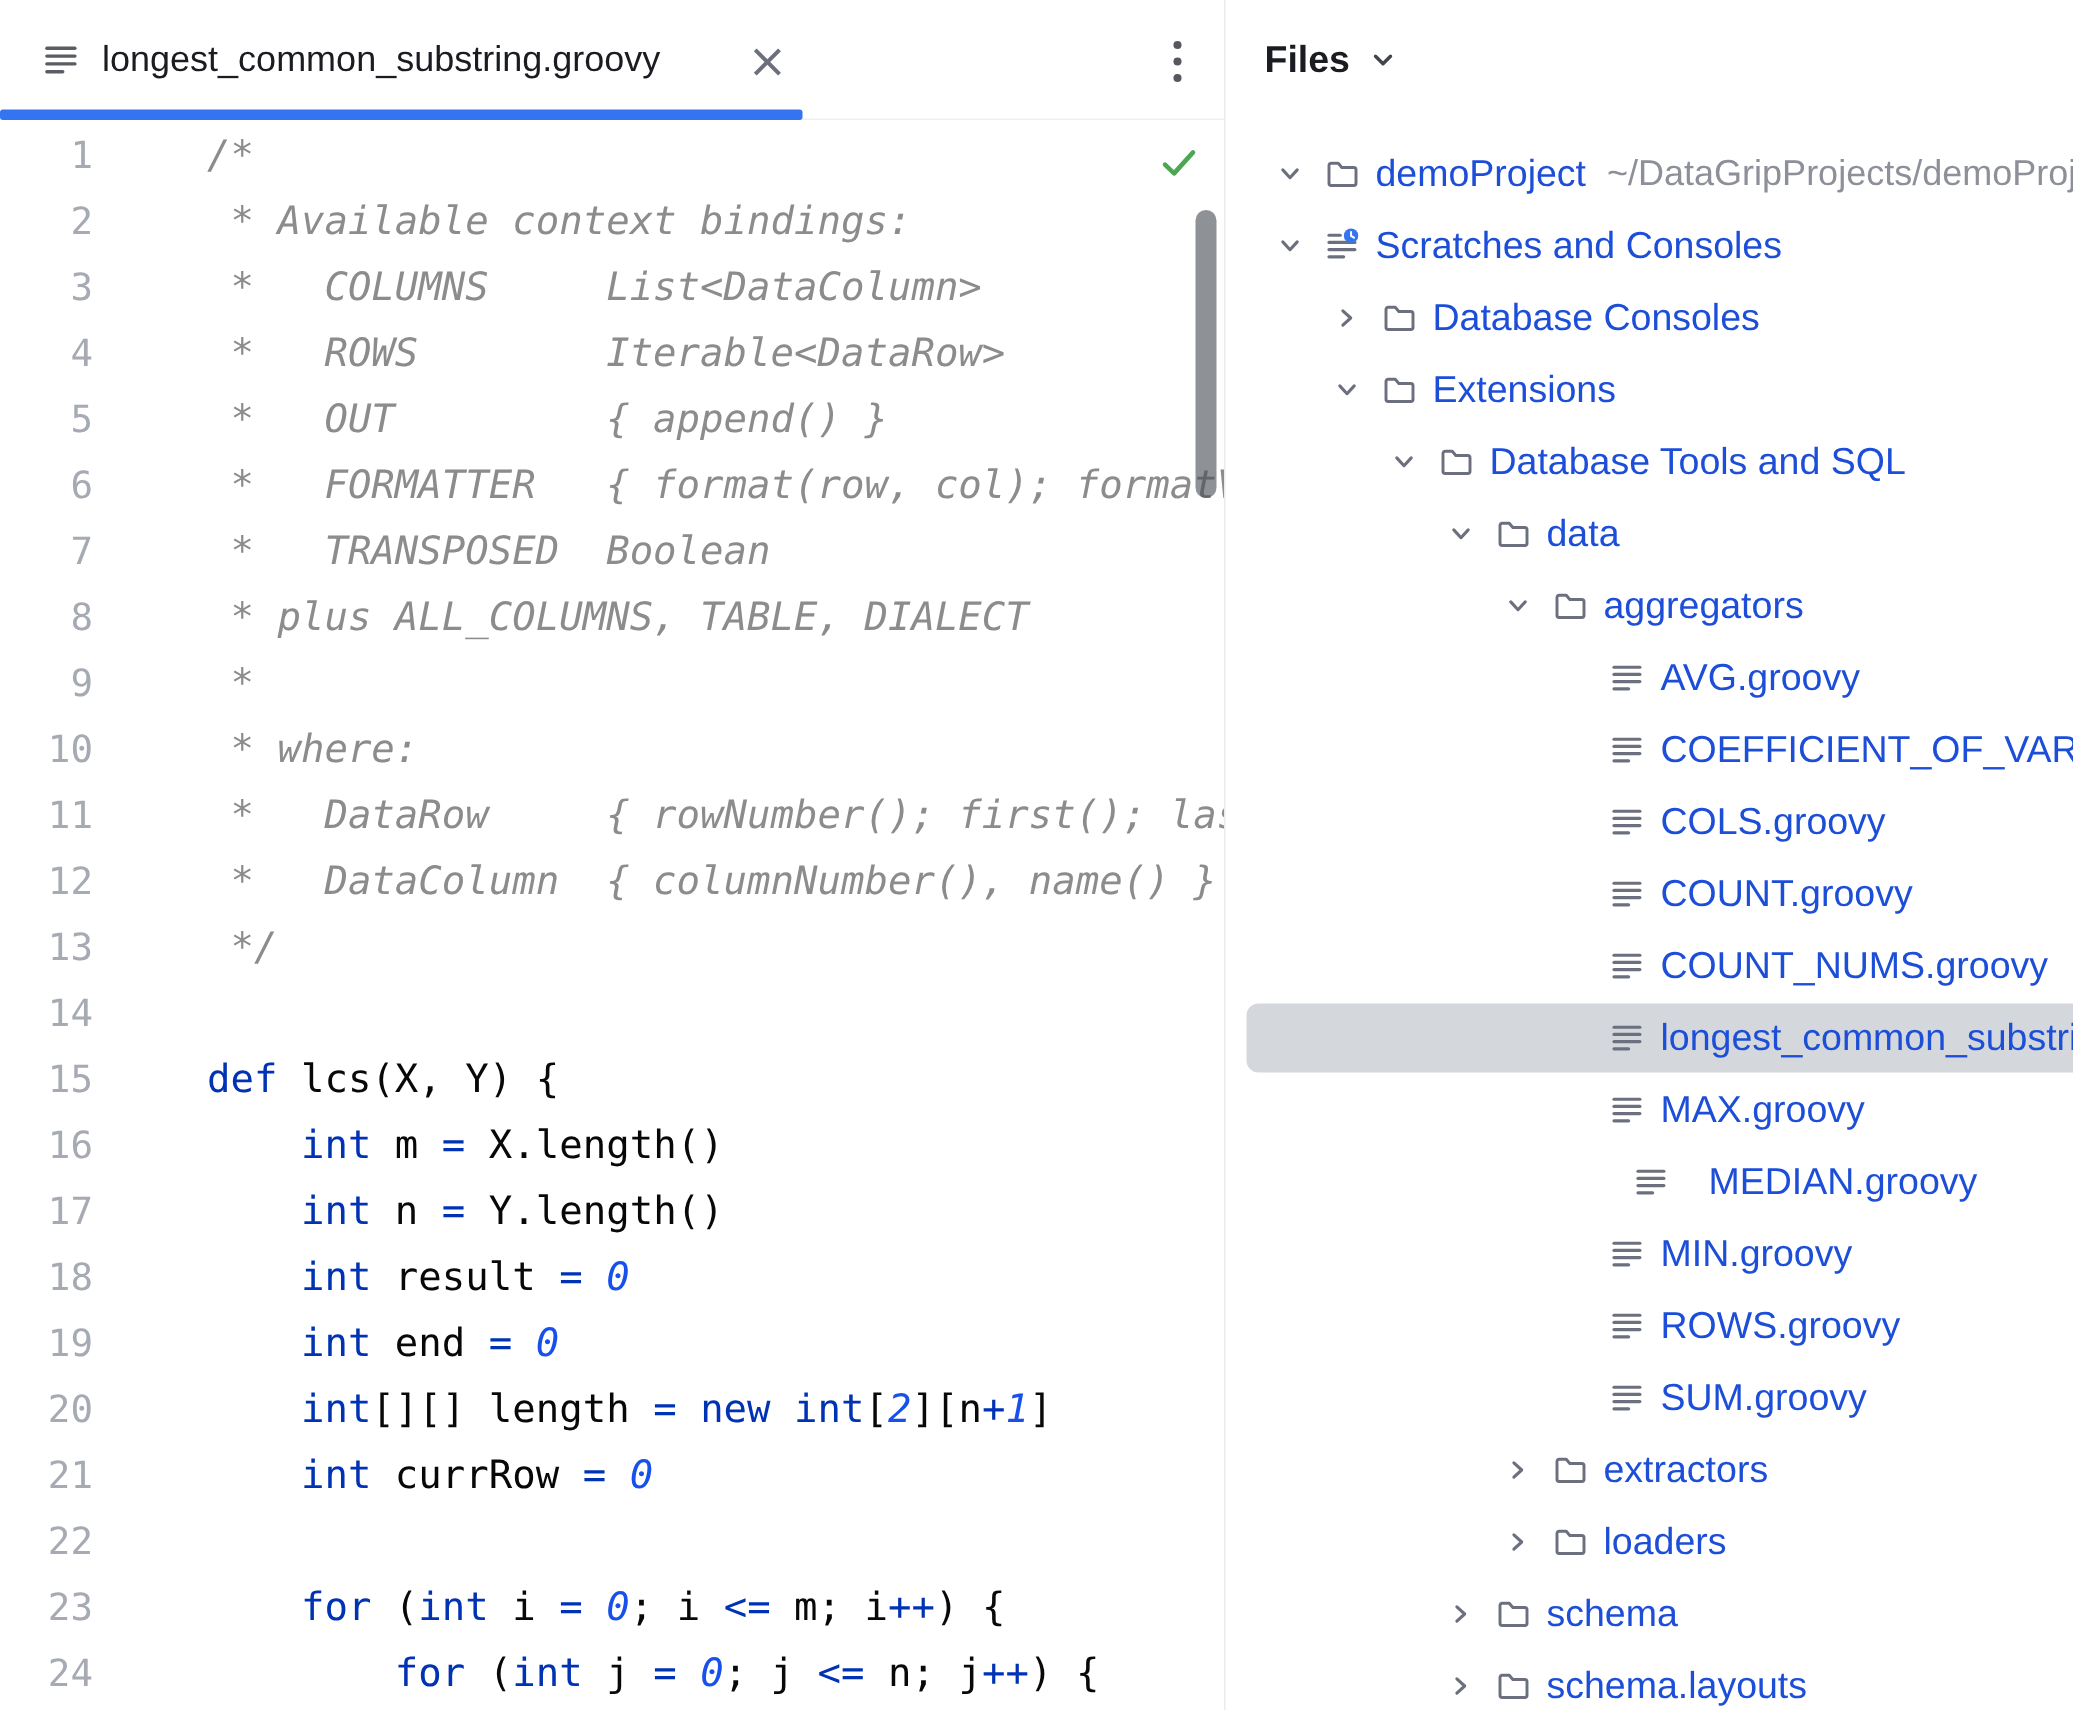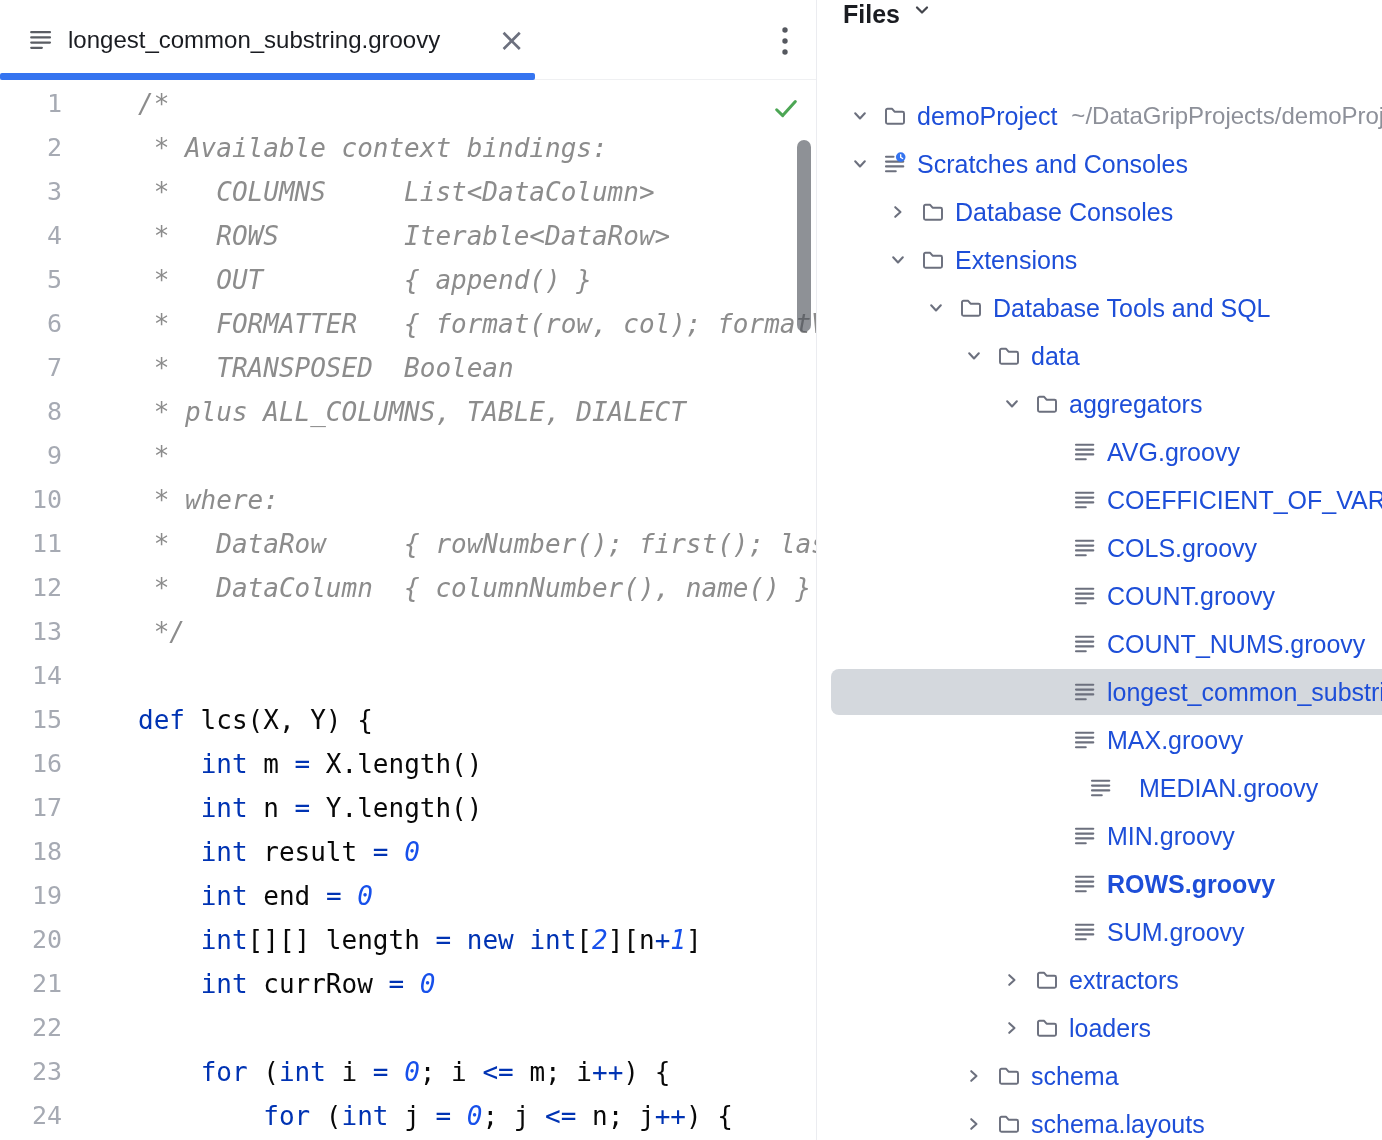"Files" .files-header { align-items: flex-start -> center }
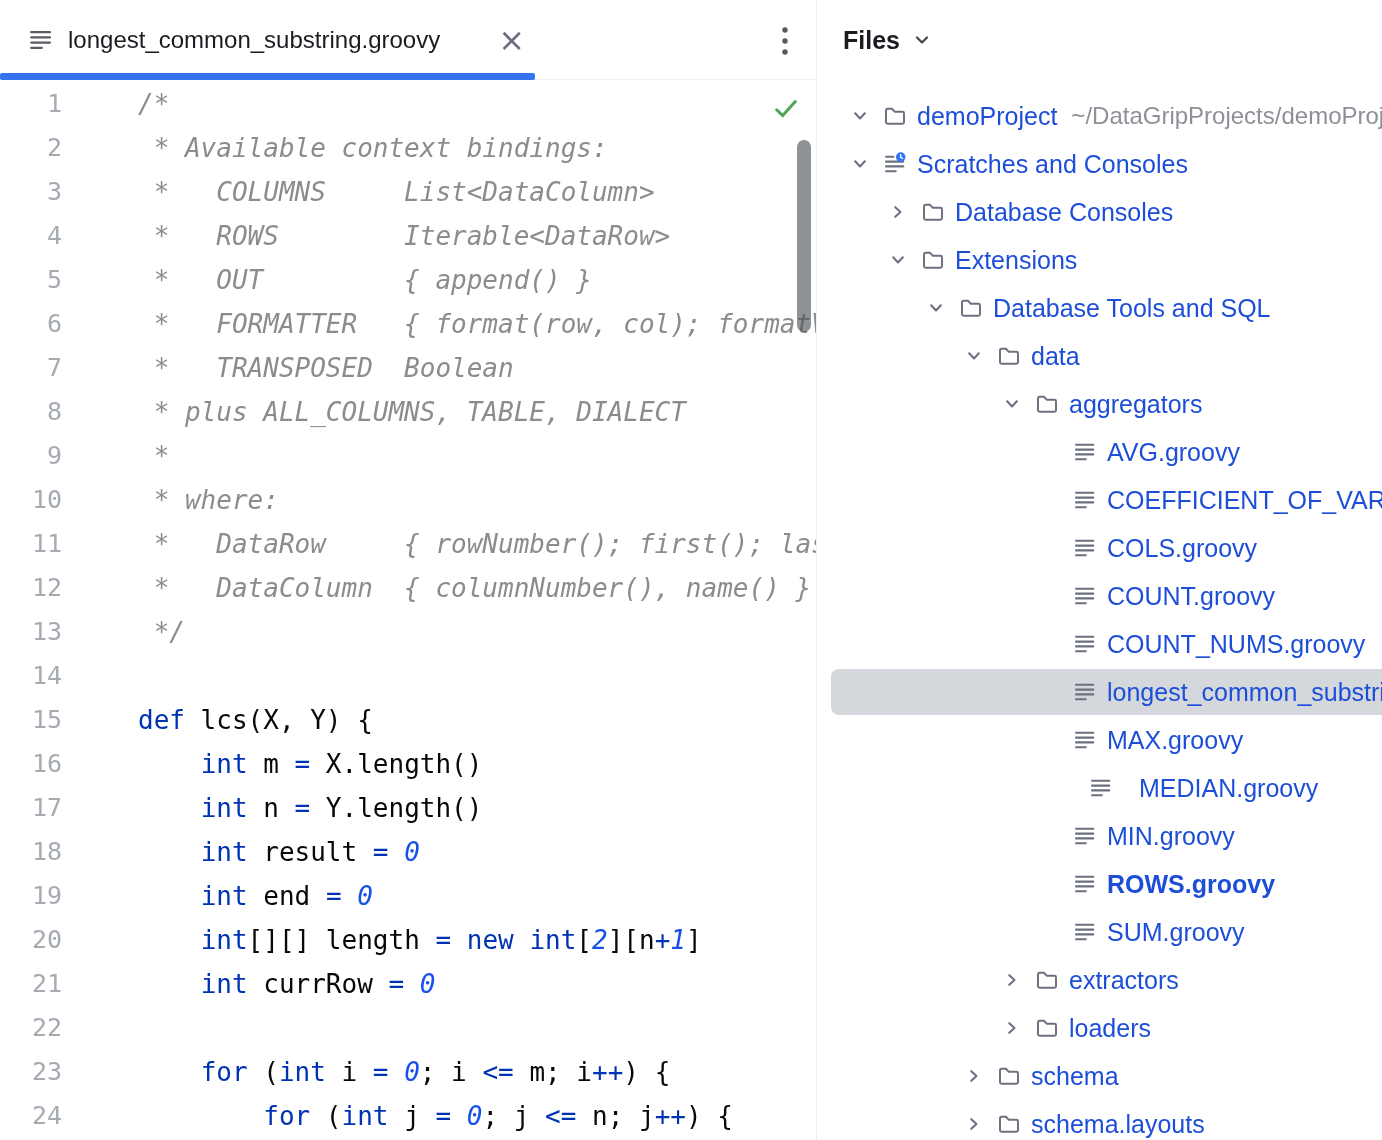"ROWS.groovy" div.tree-row { font-weight: bold -> none }
